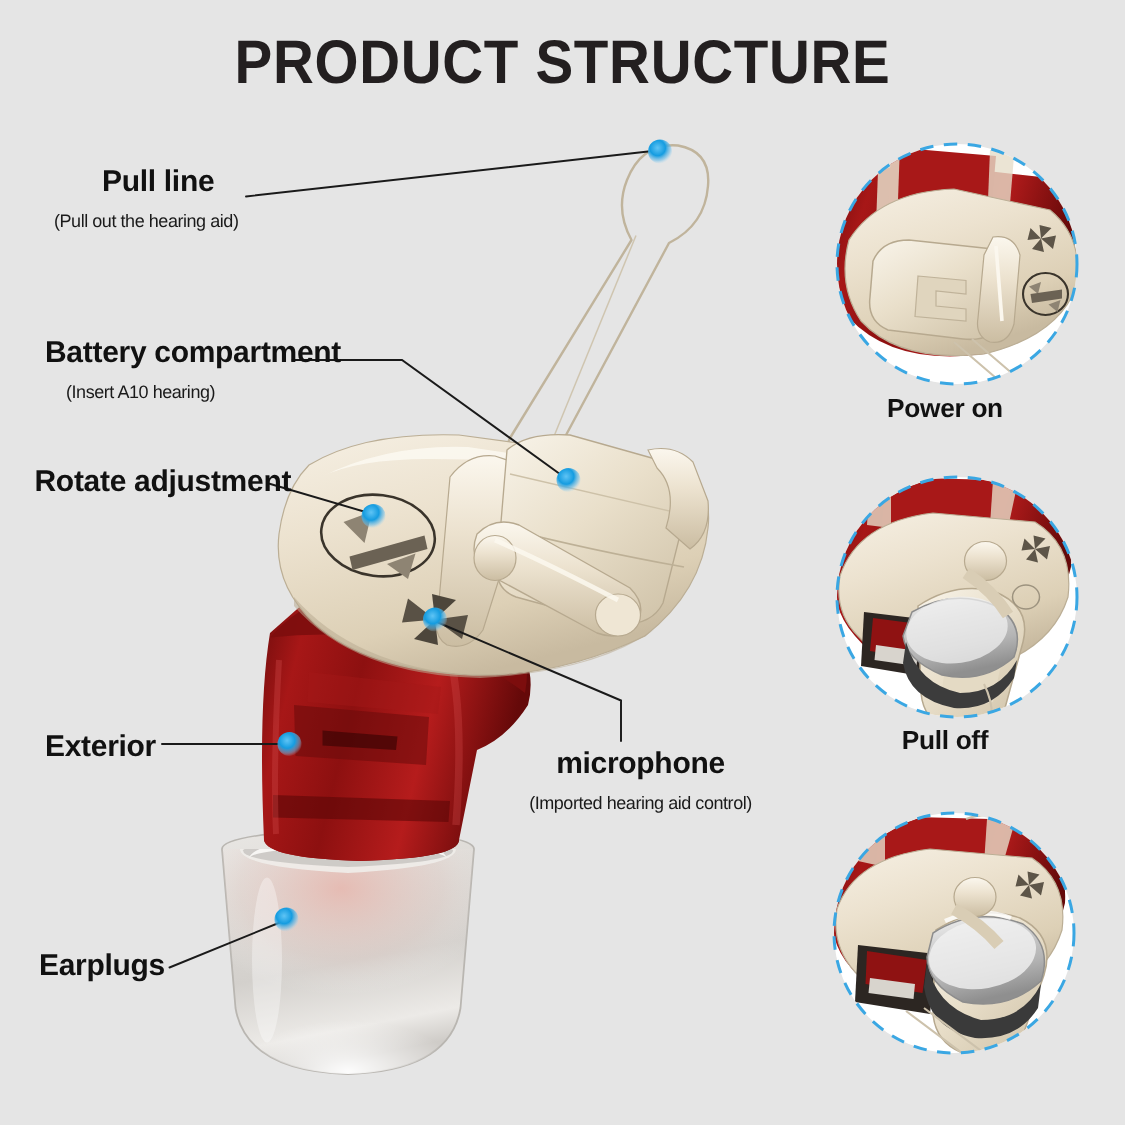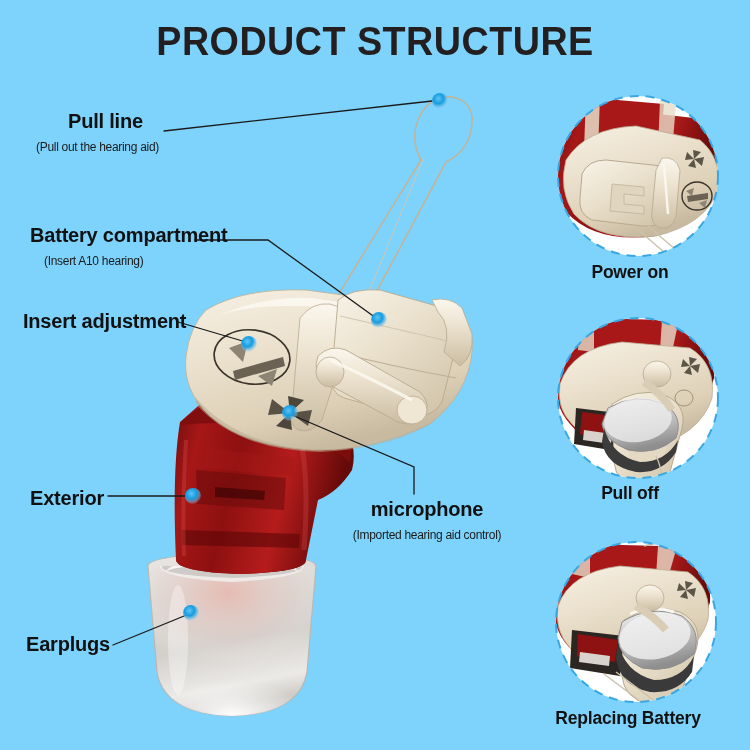"PRODUCT STRUCTURE" #page { background: #7dd3fc -> #e5e5e5 }
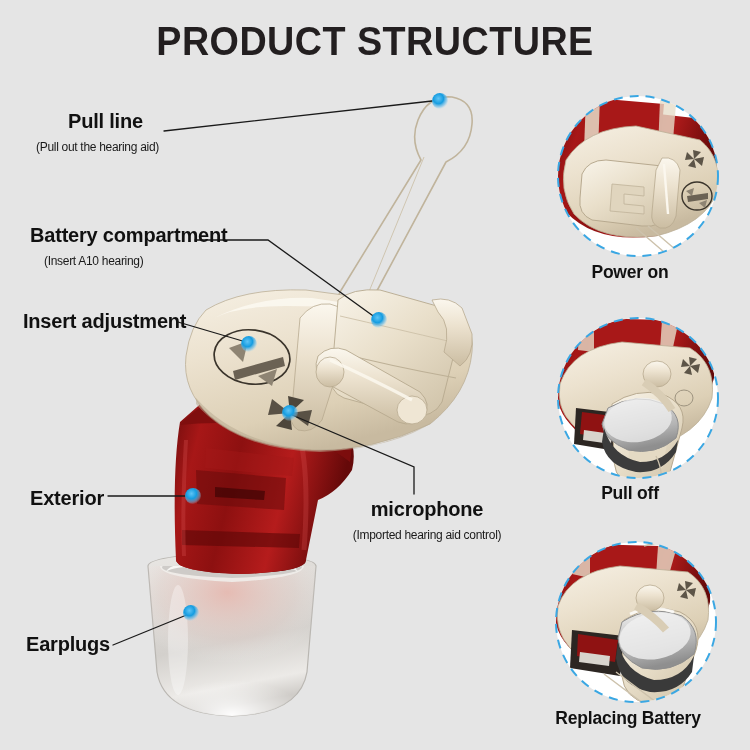"Insert adjustment" div.c-title { text: Insert -> Rotate }
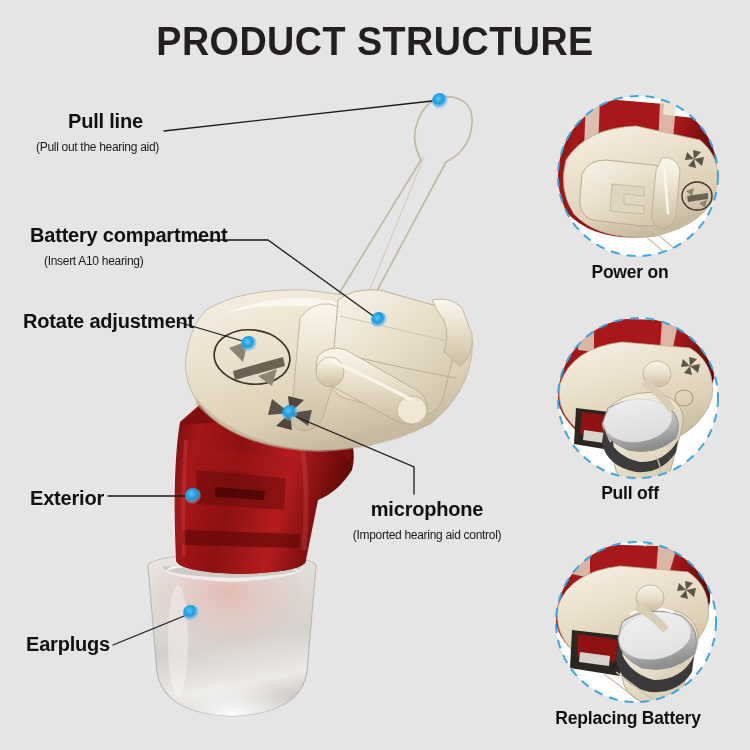"Replacing Battery" div.inset-label { html: <div>Replacing Battery</div> -> none }
